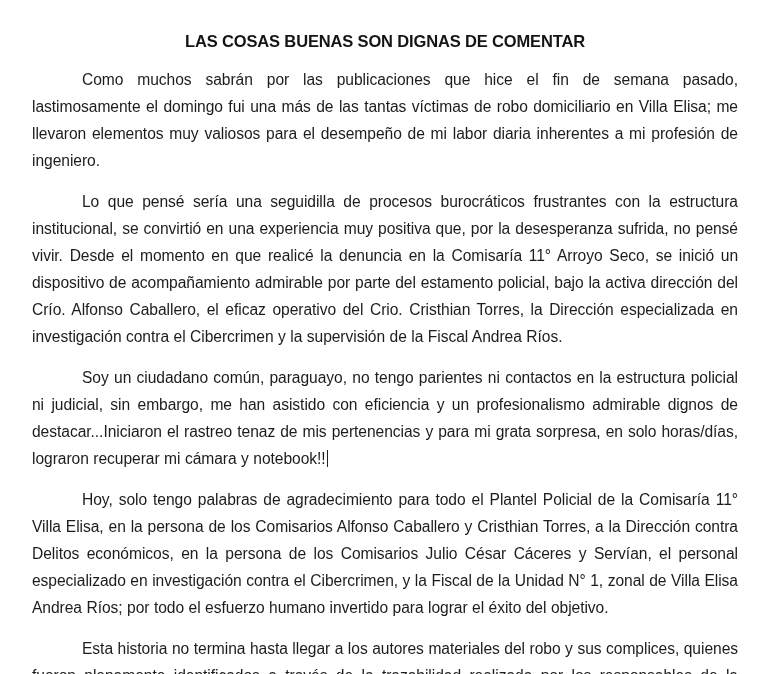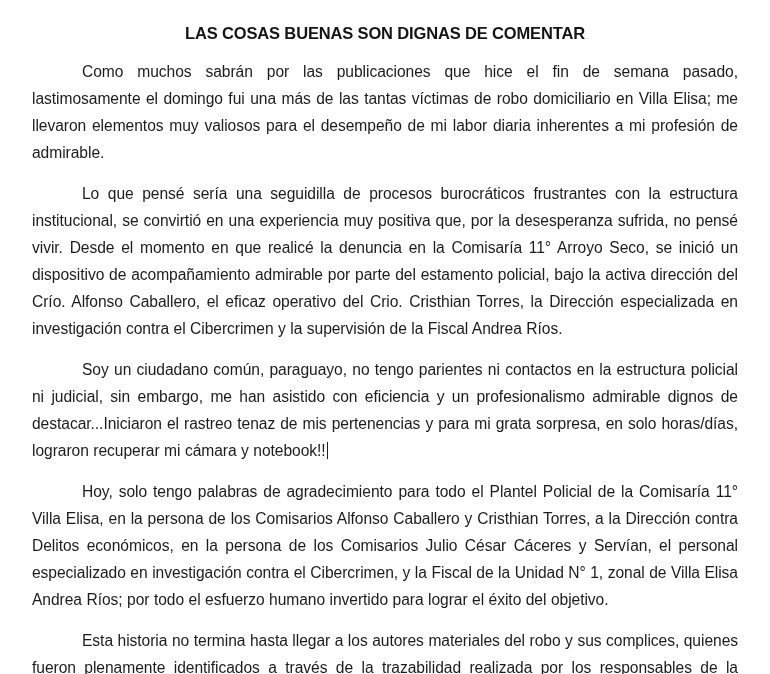"LAS COSAS BUENAS SON DIGNAS" .doc-title { padding: 22px 32px 0 32px -> 30px 32px 0 32px }
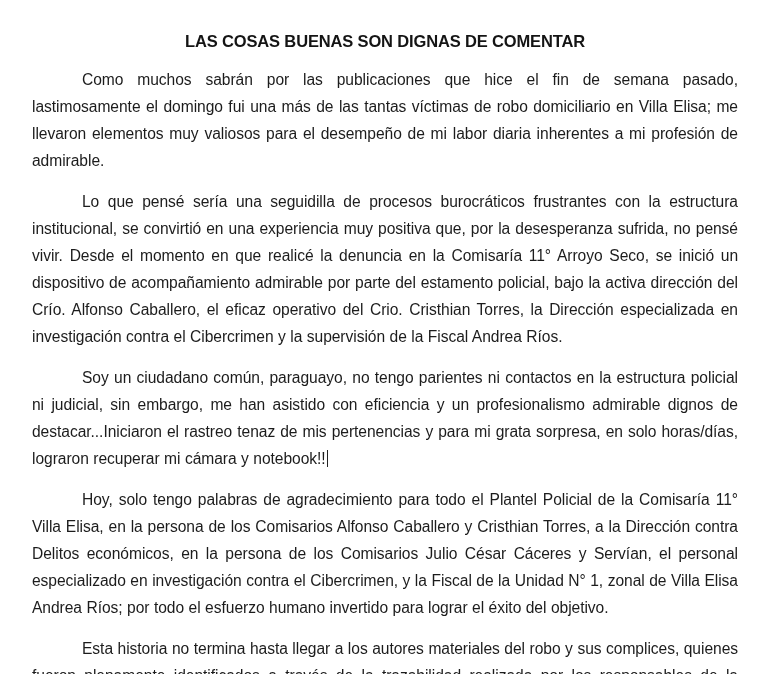"Como muchos sabrán por las" p.para { text: admirable -> ingeniero }
